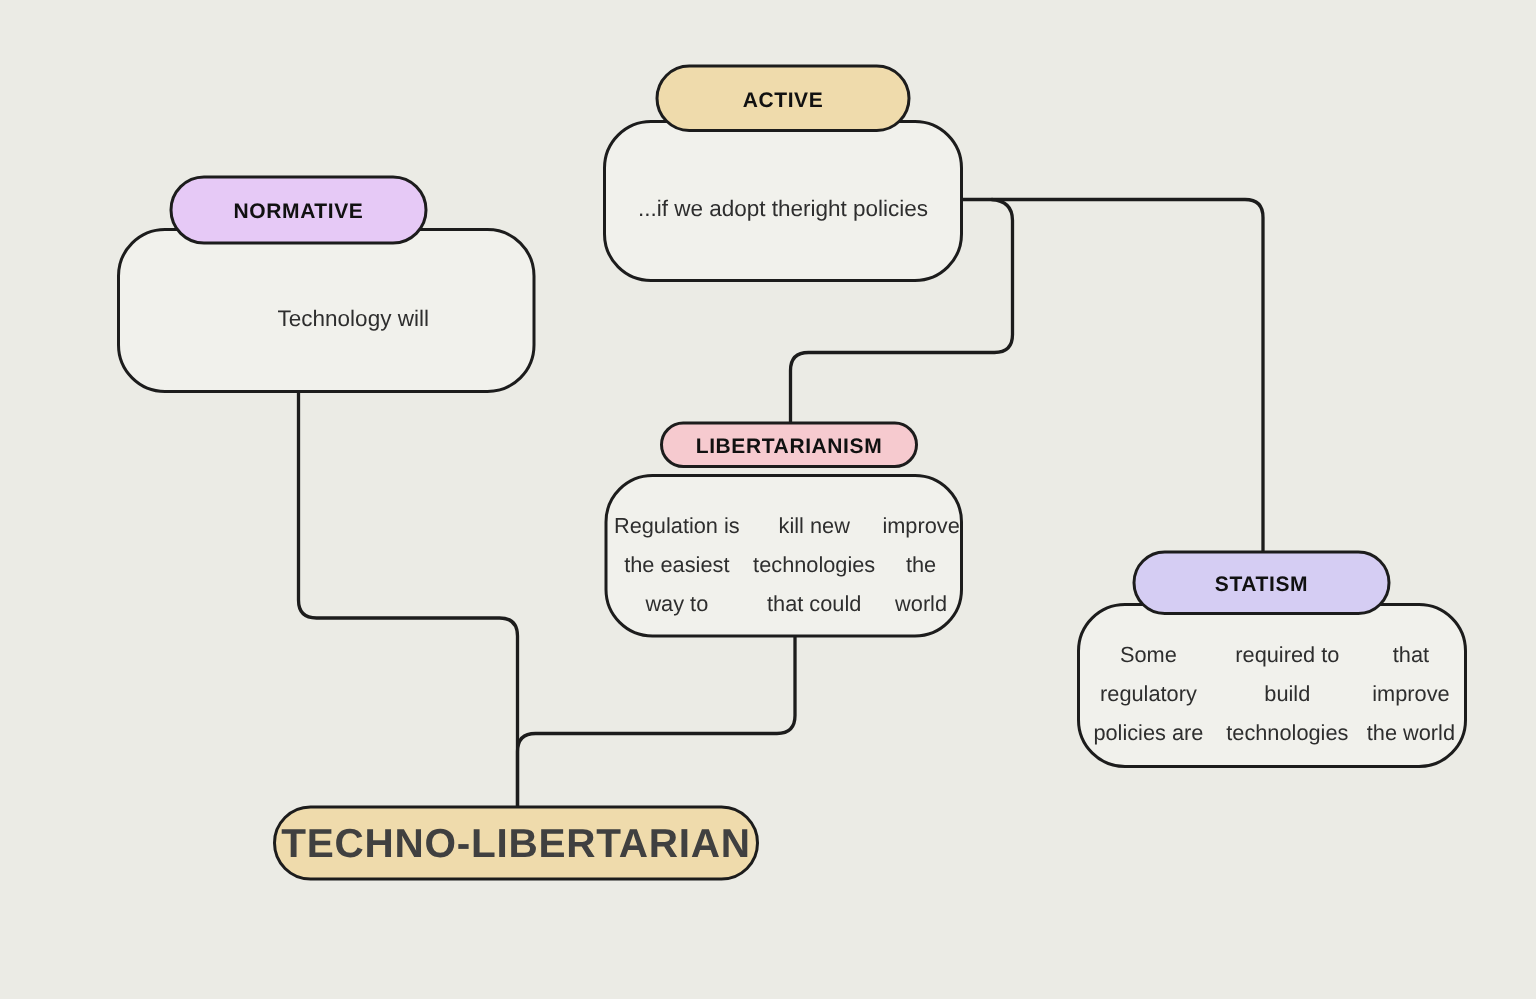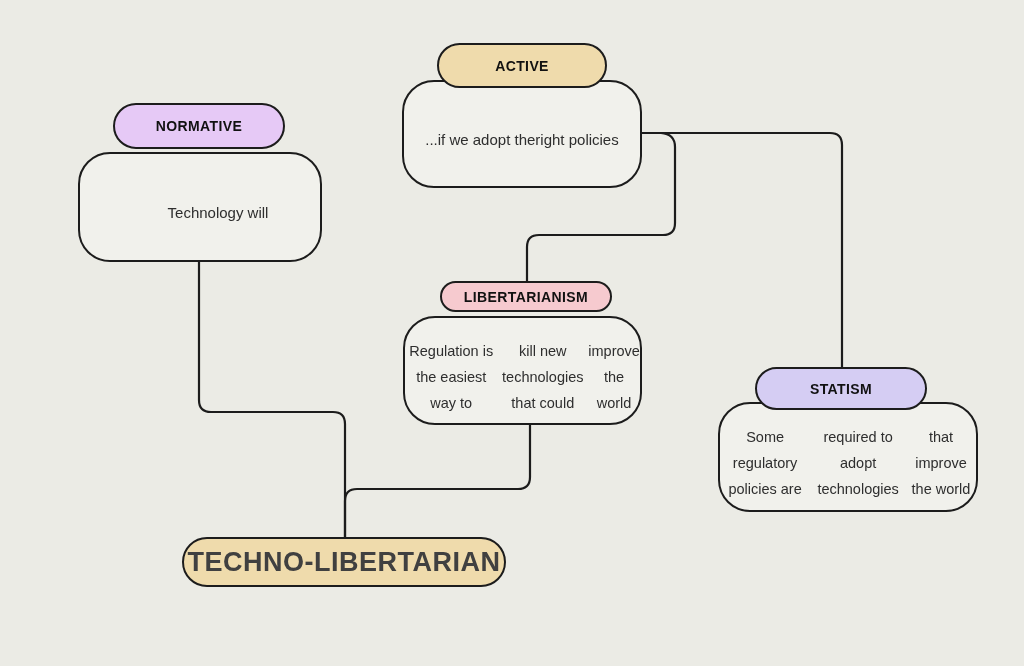"NORMATIVE" div.node-pill { top: 103px -> 117px }
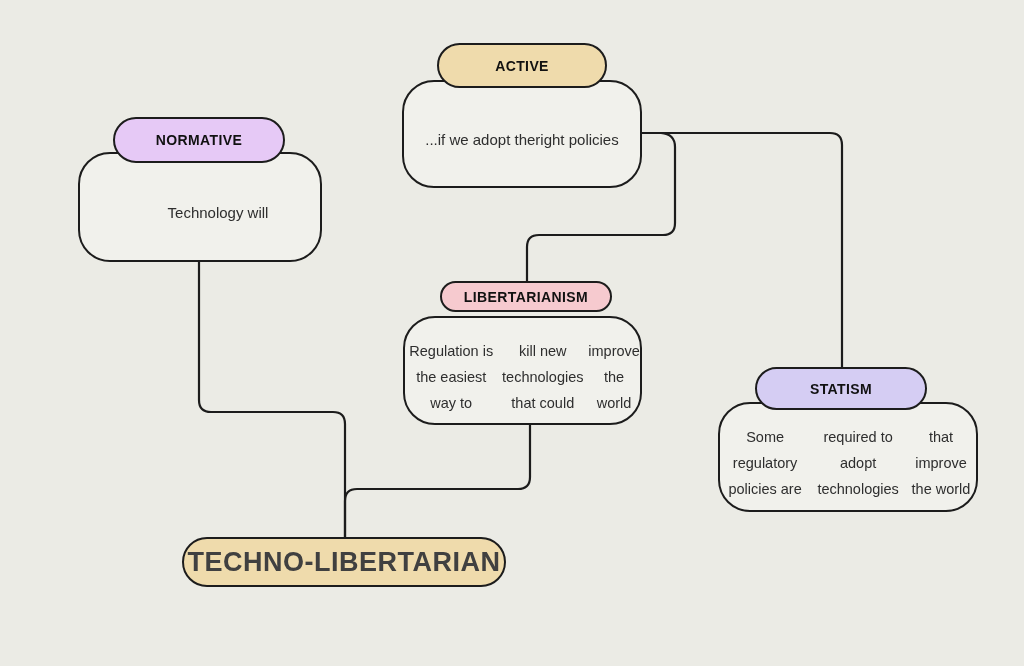"Technology will" div.node-box { width: 244px -> 279px }
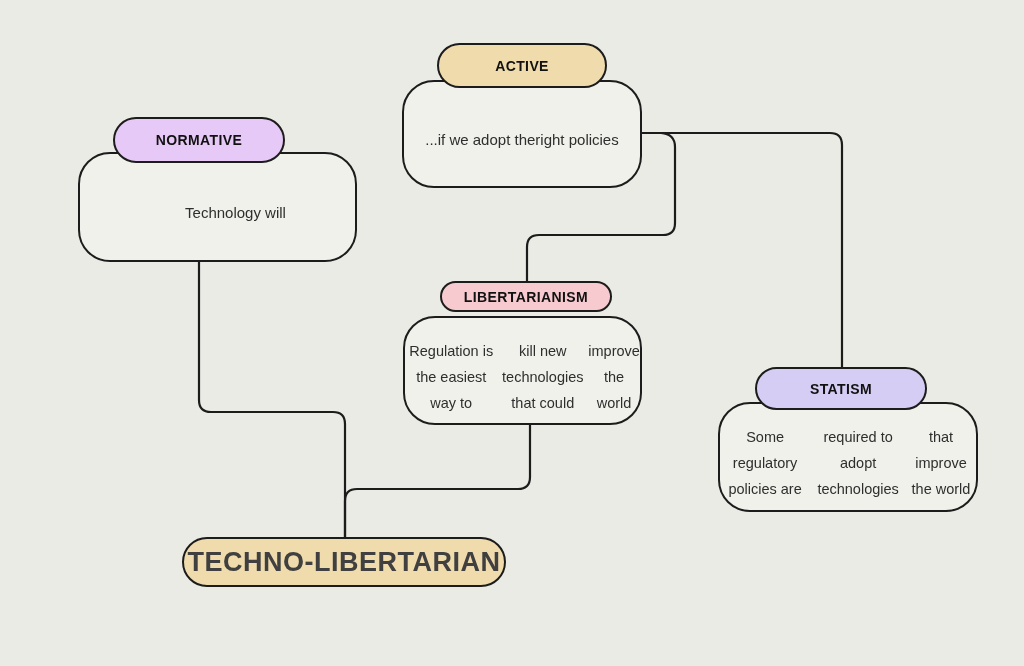"required to adopt technologies" div { text: adopt -> build }
